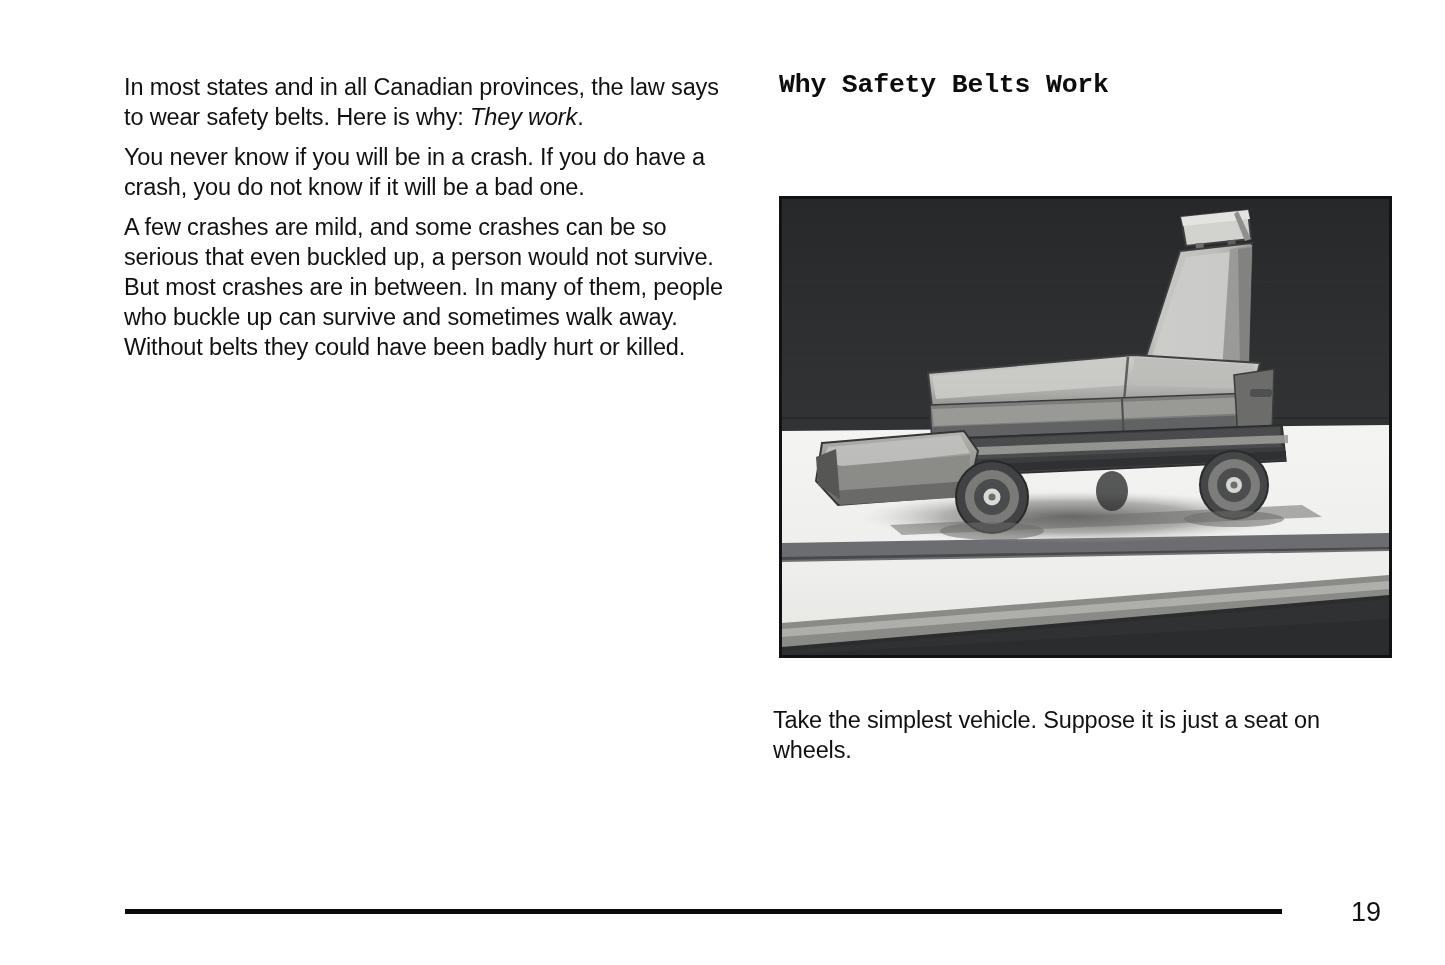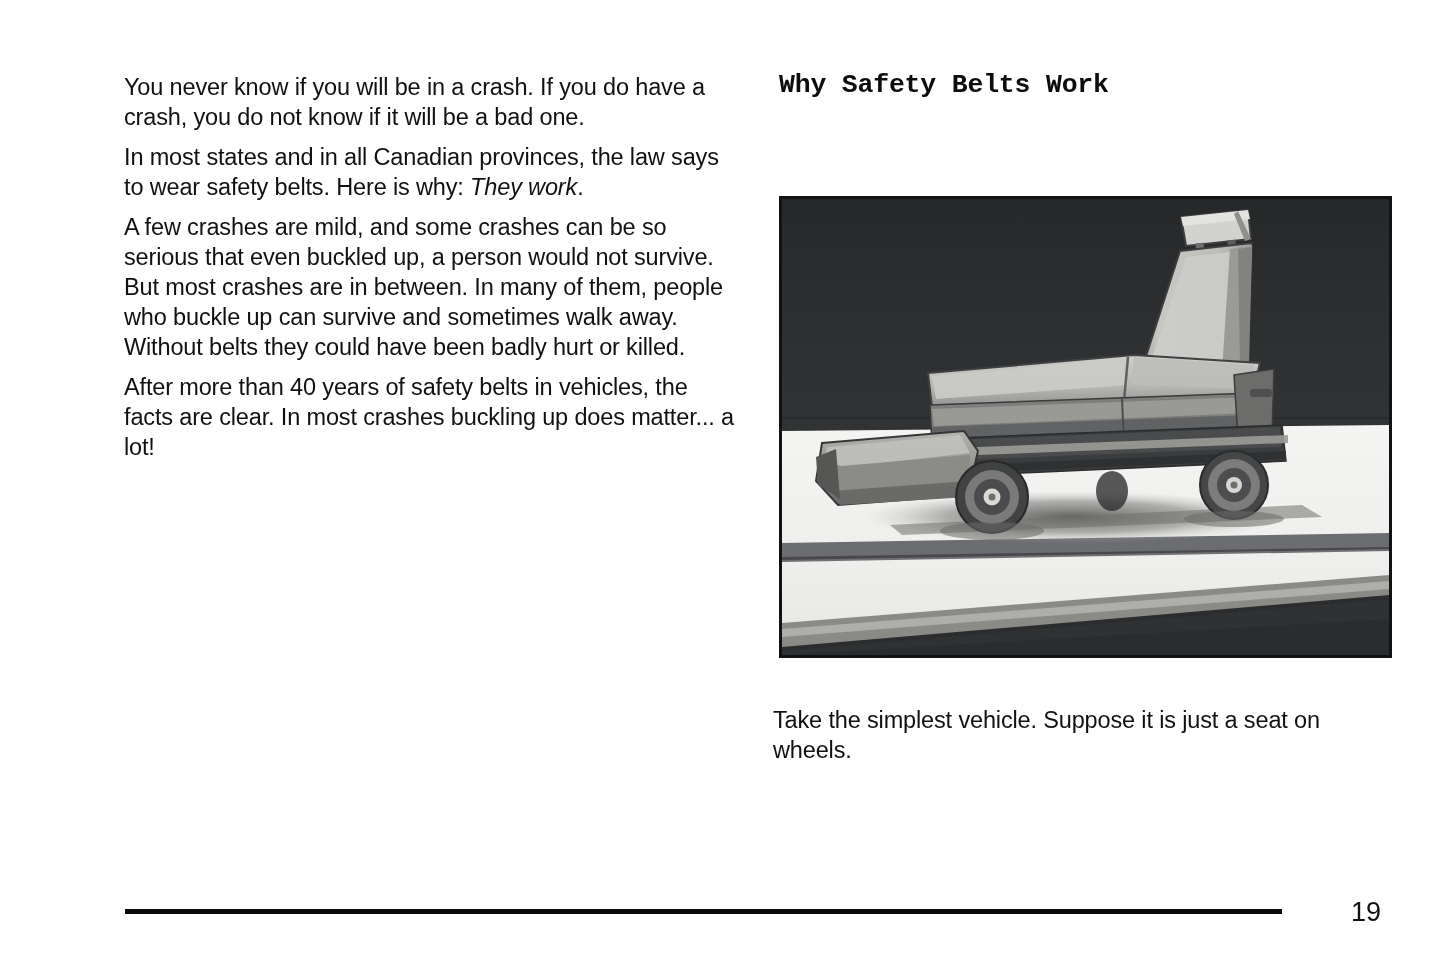"You never know if you" p.body-par { order: before "In most states and in" -> after "In most states and in" }
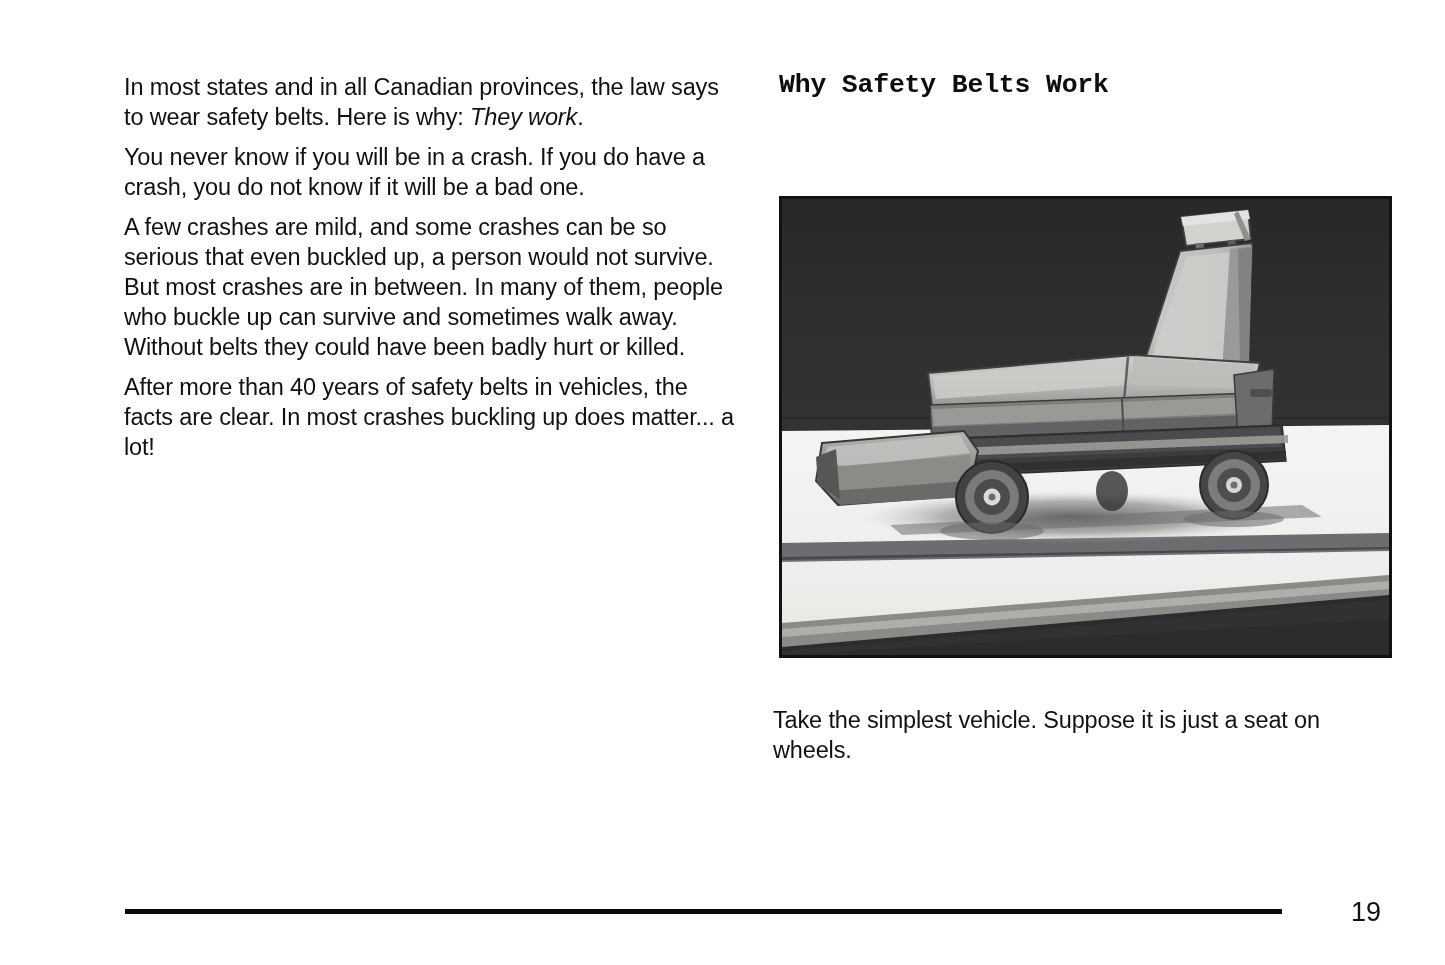"After more than 40 years" p.body-par { html: <p>After more than 40 years of safety belts in vehicles, the facts are clear. In most crashes buckling up does matter... a lot!</p> -> none }
